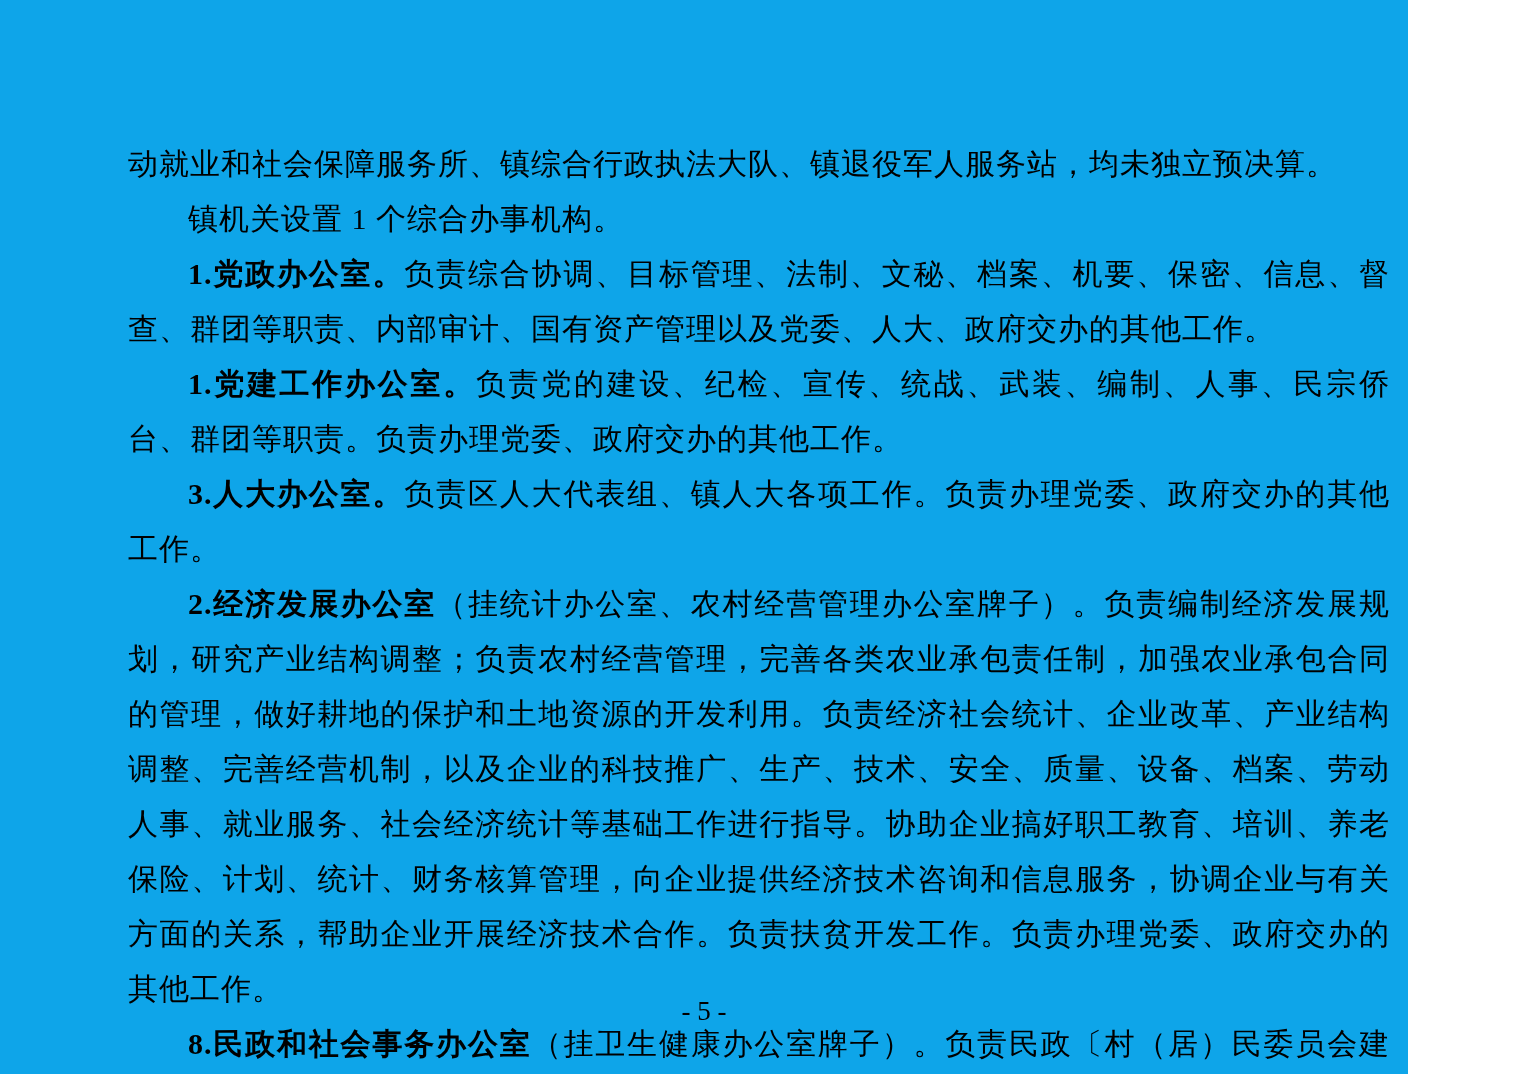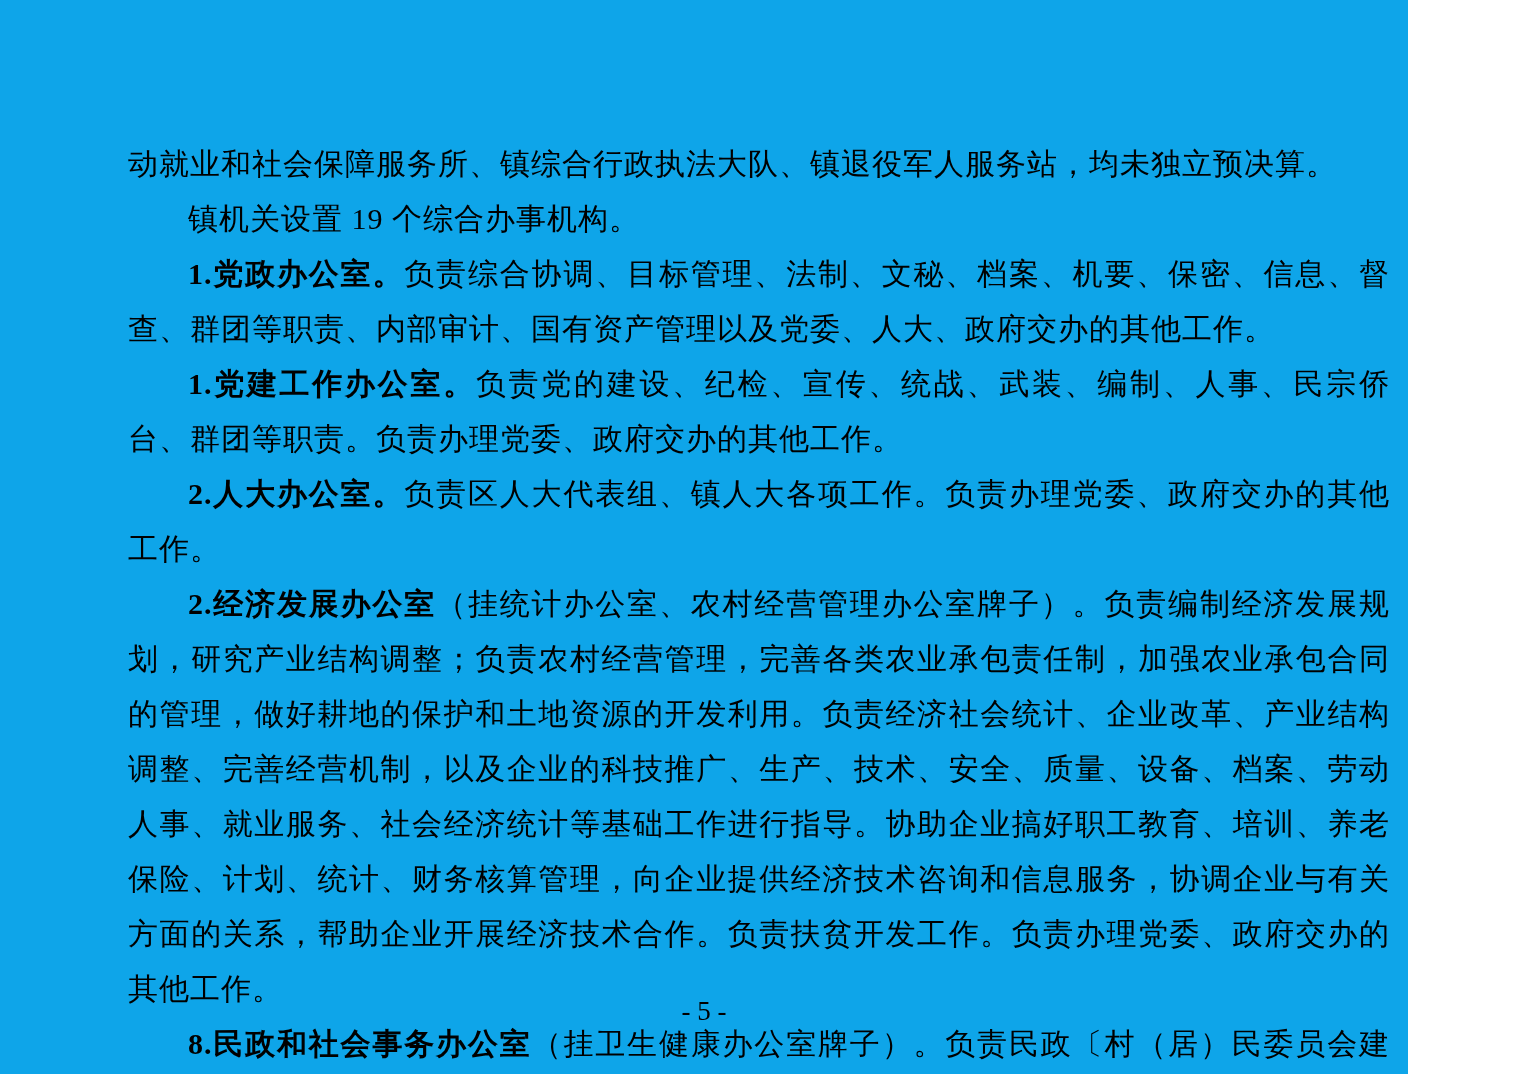"镇机关设置 19 个综合办事机构。" span { text: 19 -> 1 }
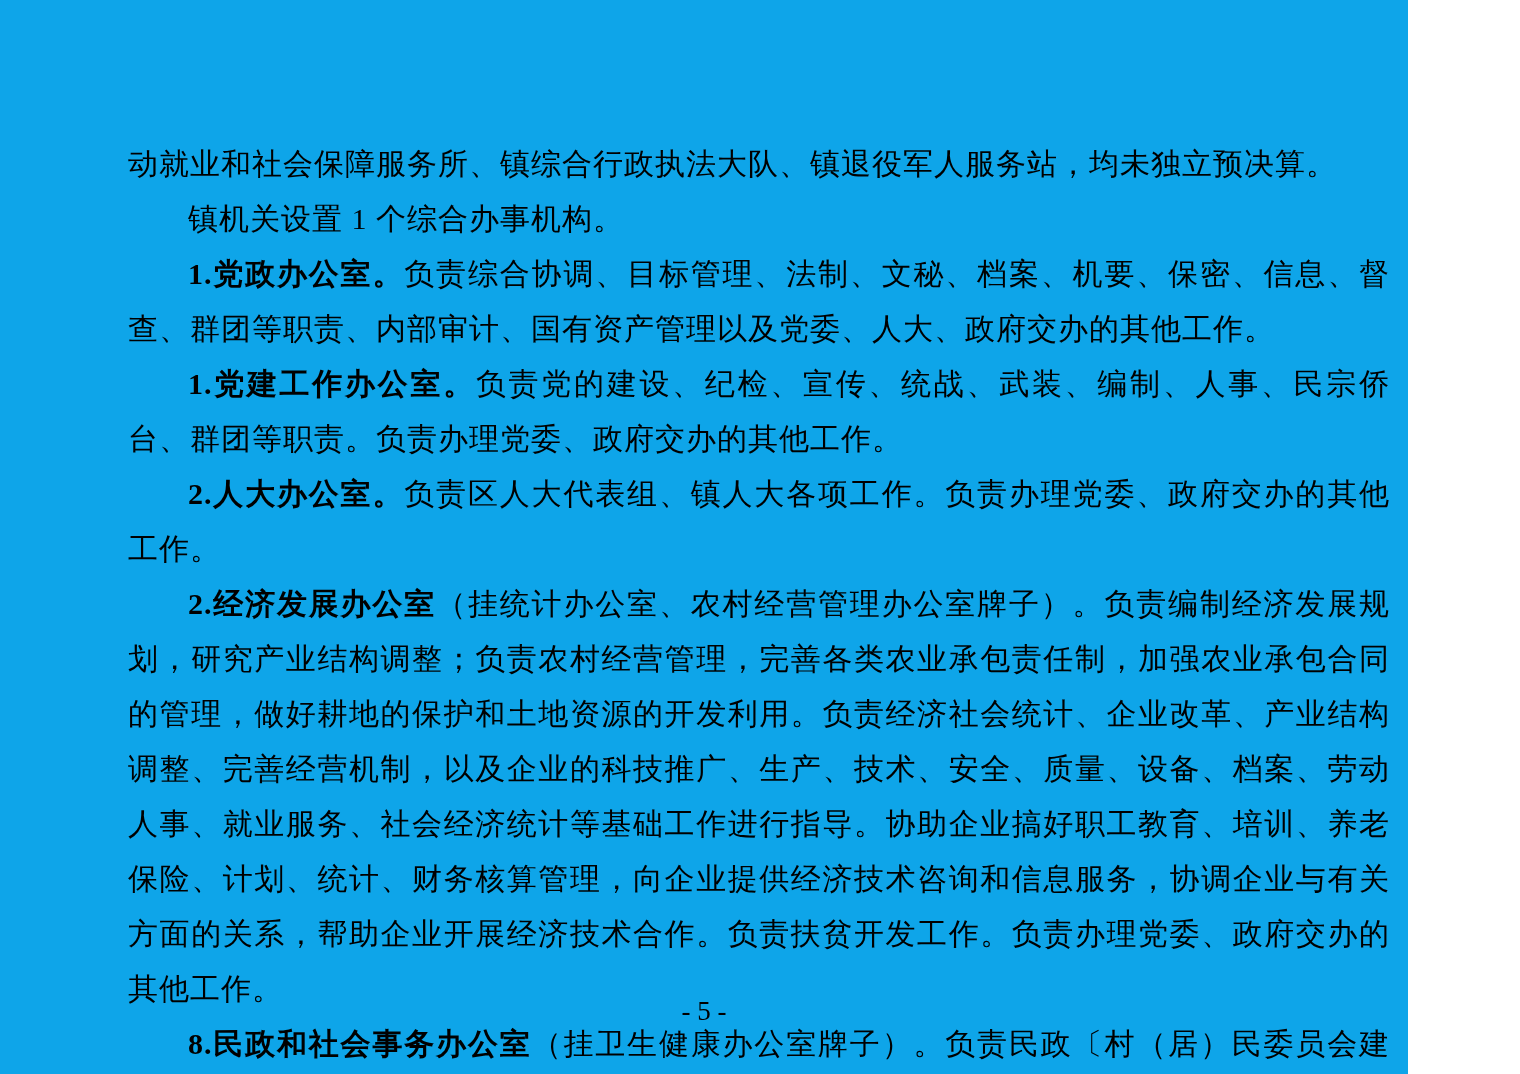"2.人大办公室。" span.lead { text: 2 -> 3 }
